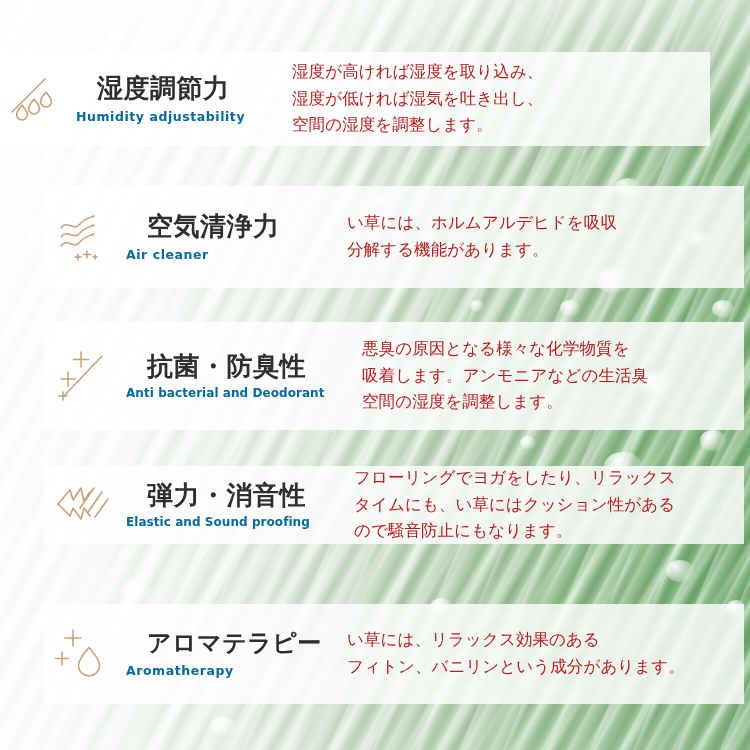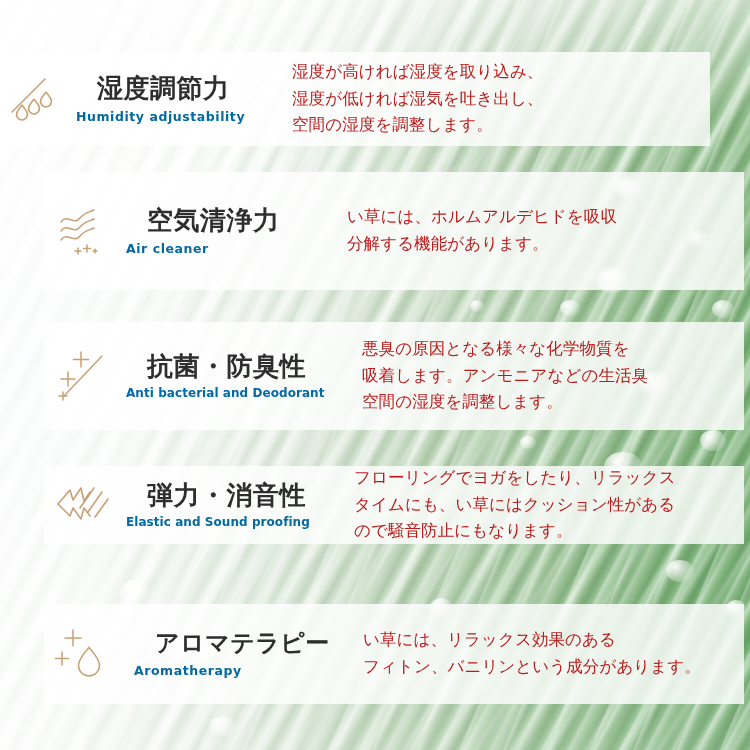"空気清浄力" #card-2 { height: 118px -> 102px; top: 172px -> 186px }
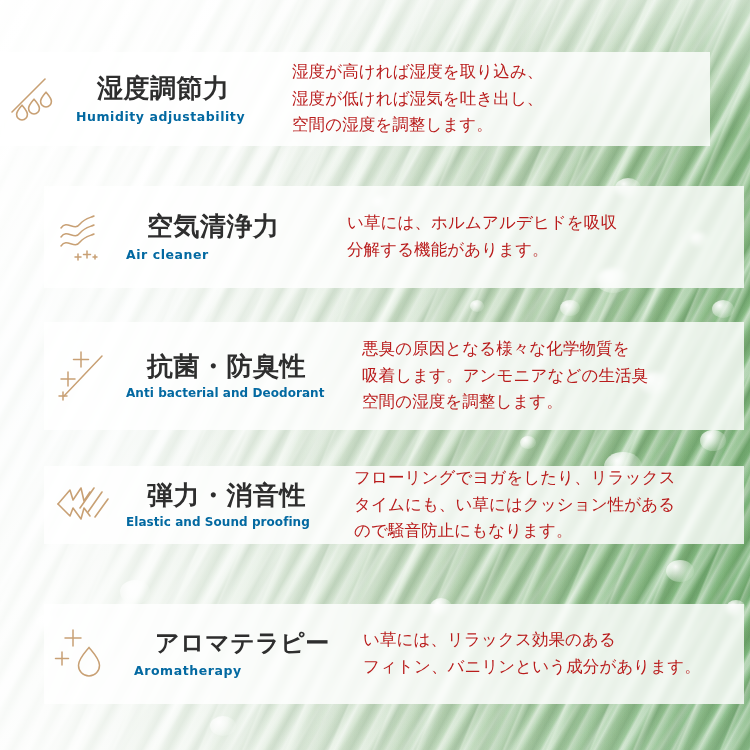"アロマテラピー" #card-5 { gap: 8px -> none }
